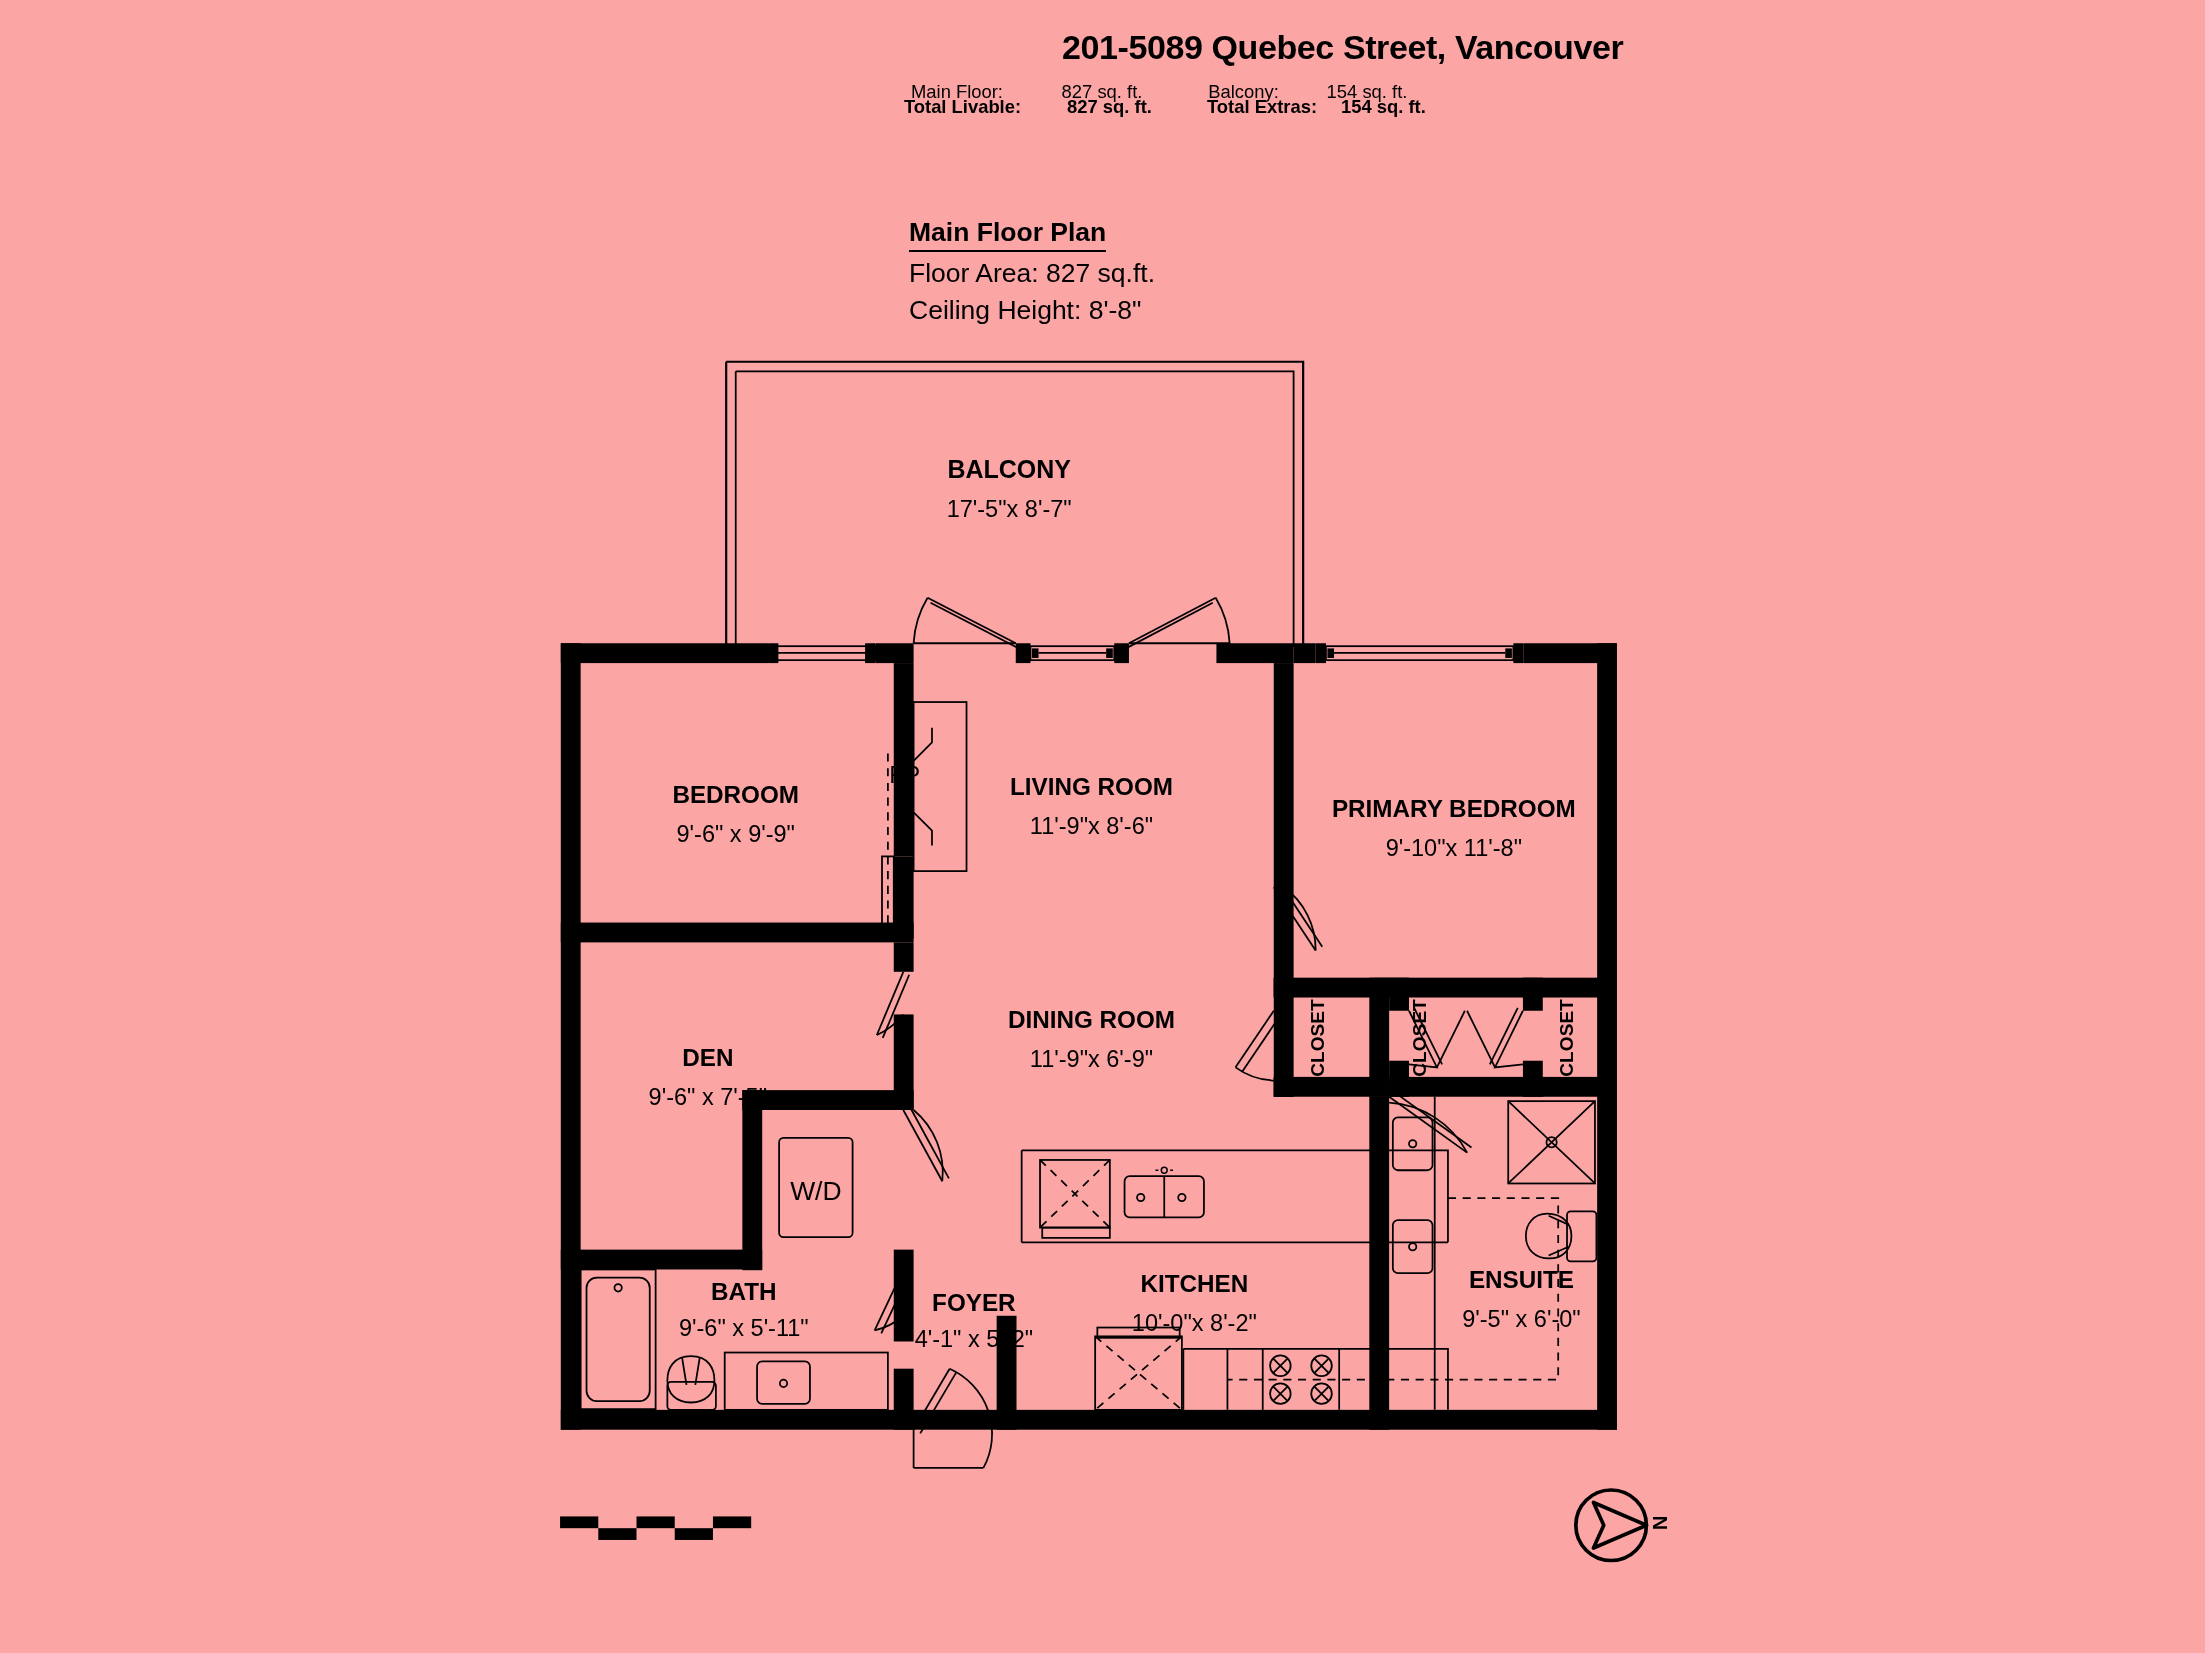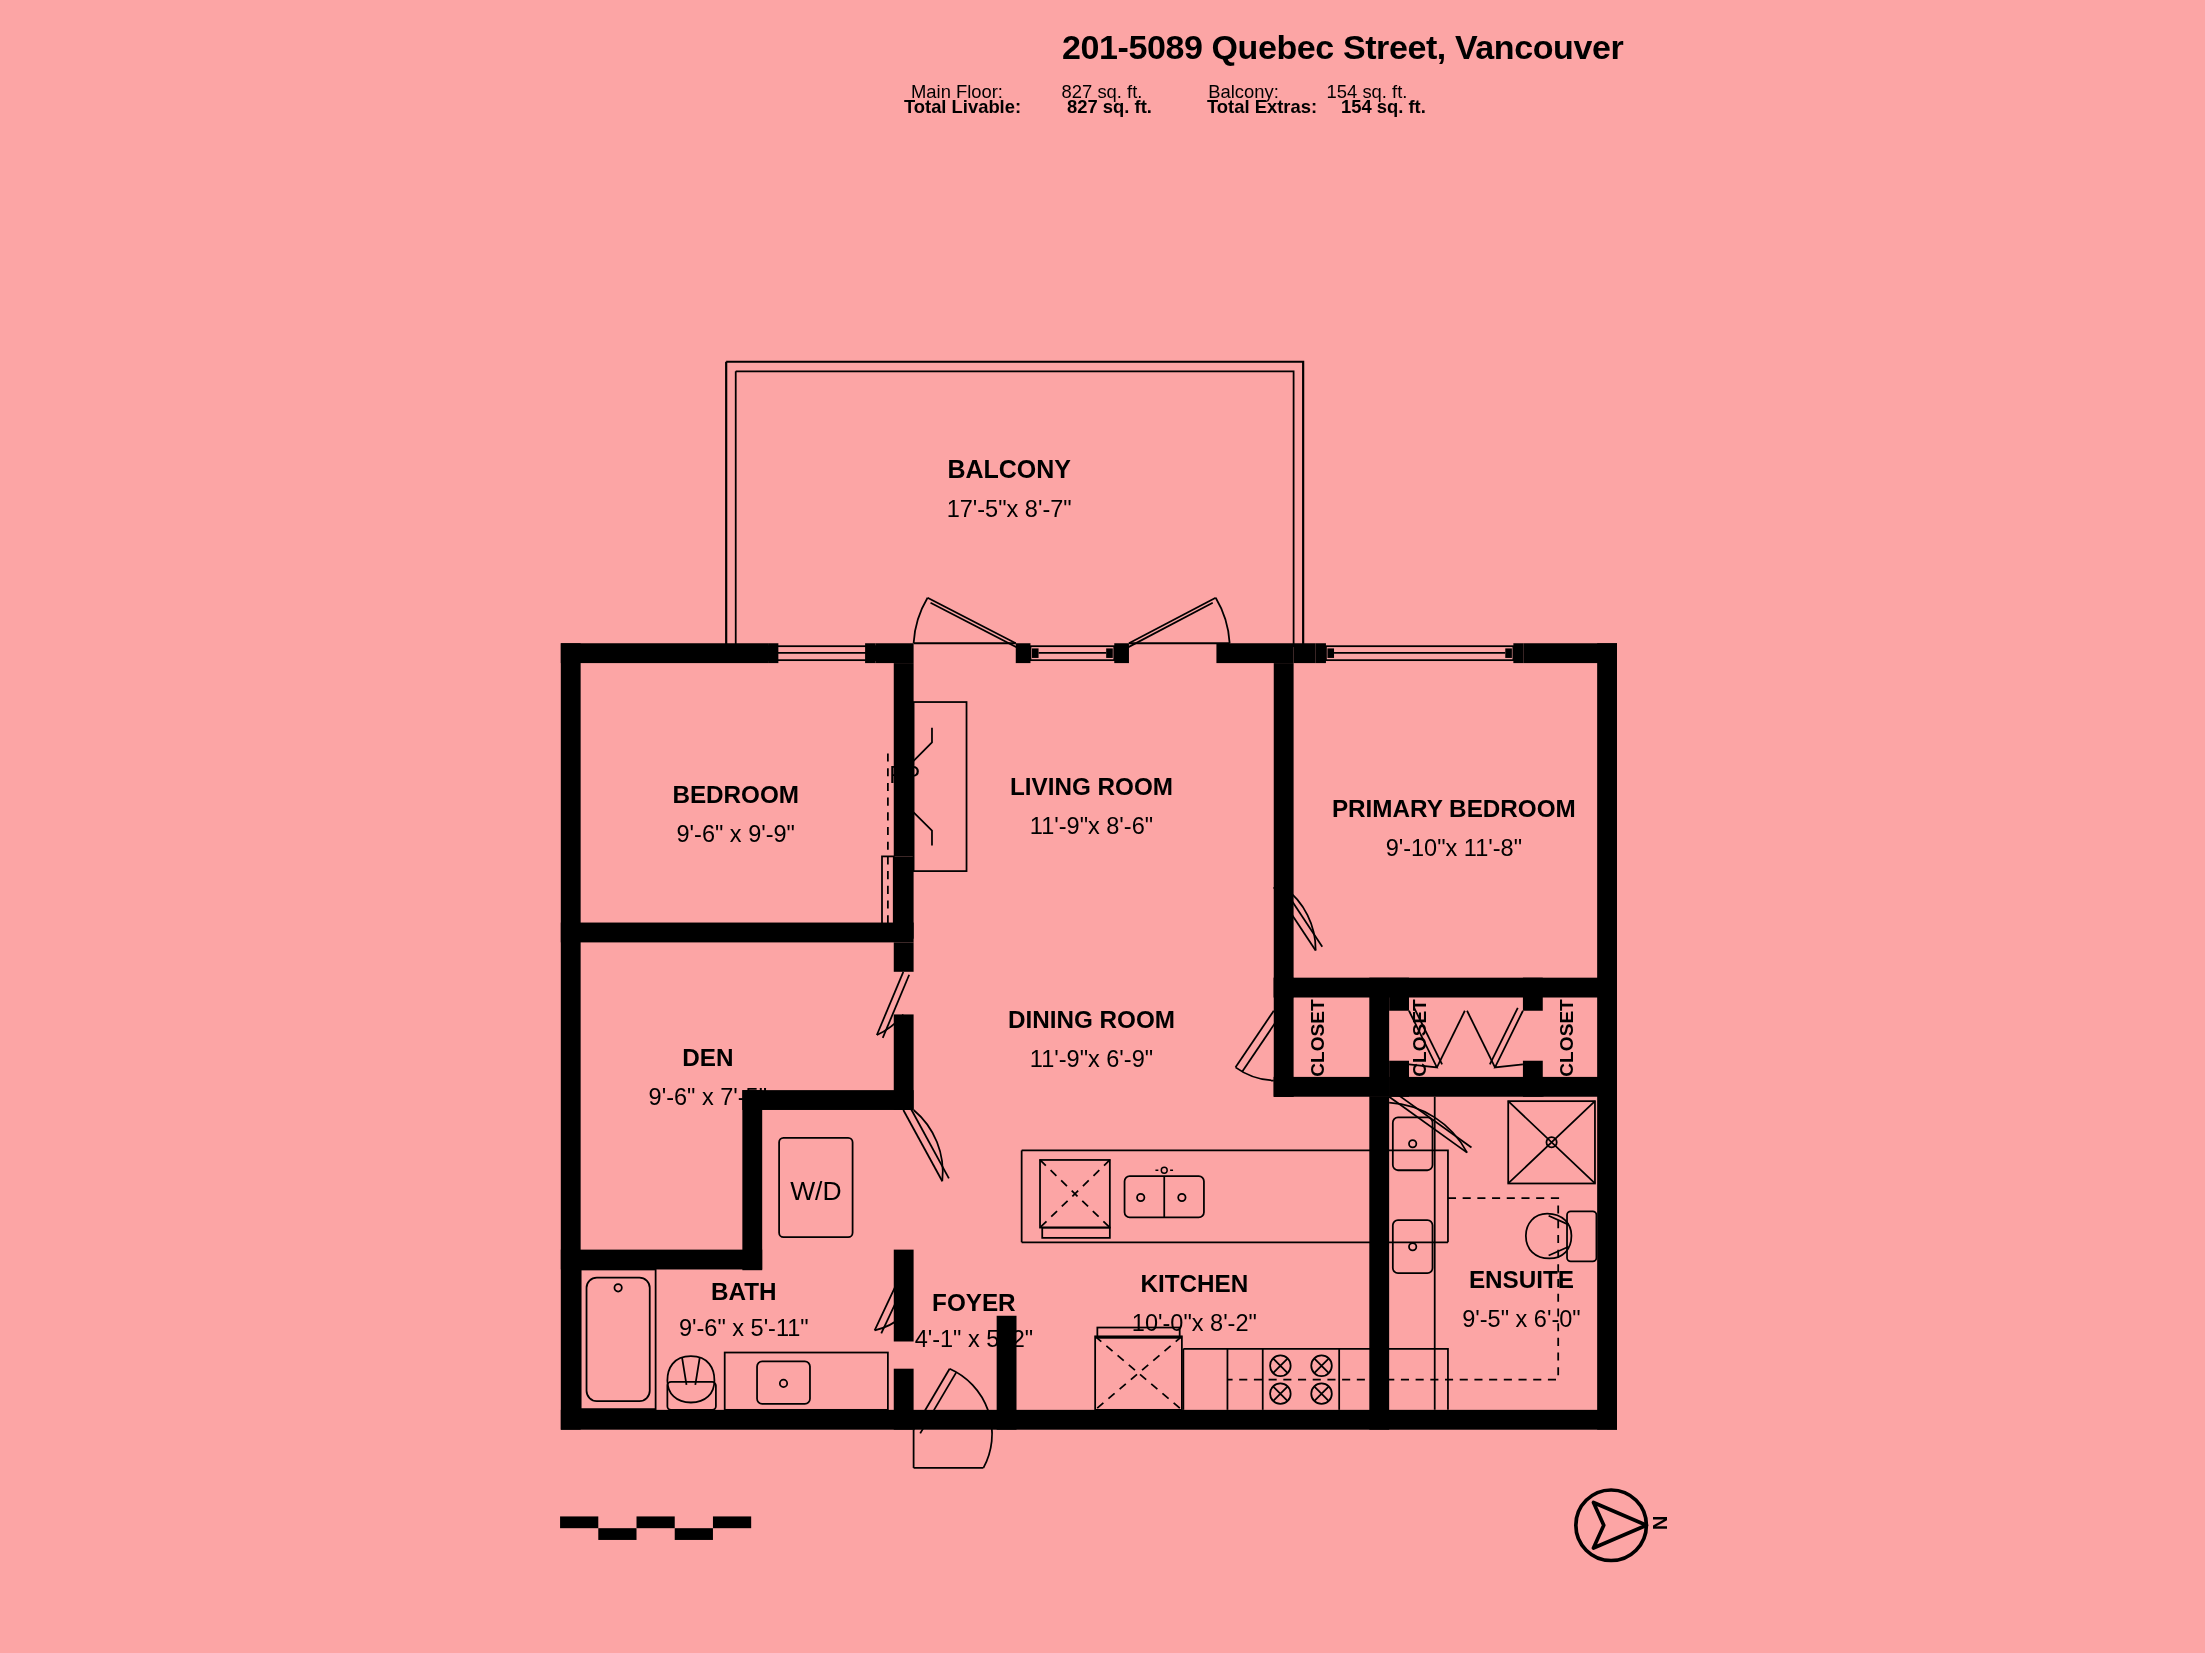"Main Floor Plan" div.cap { html: none -> <div> <div>Main Floor Plan</div> <div>Floor Area: 827 sq.ft.</div> <div>Ceiling Height: 8'-8"</div> </div> }
